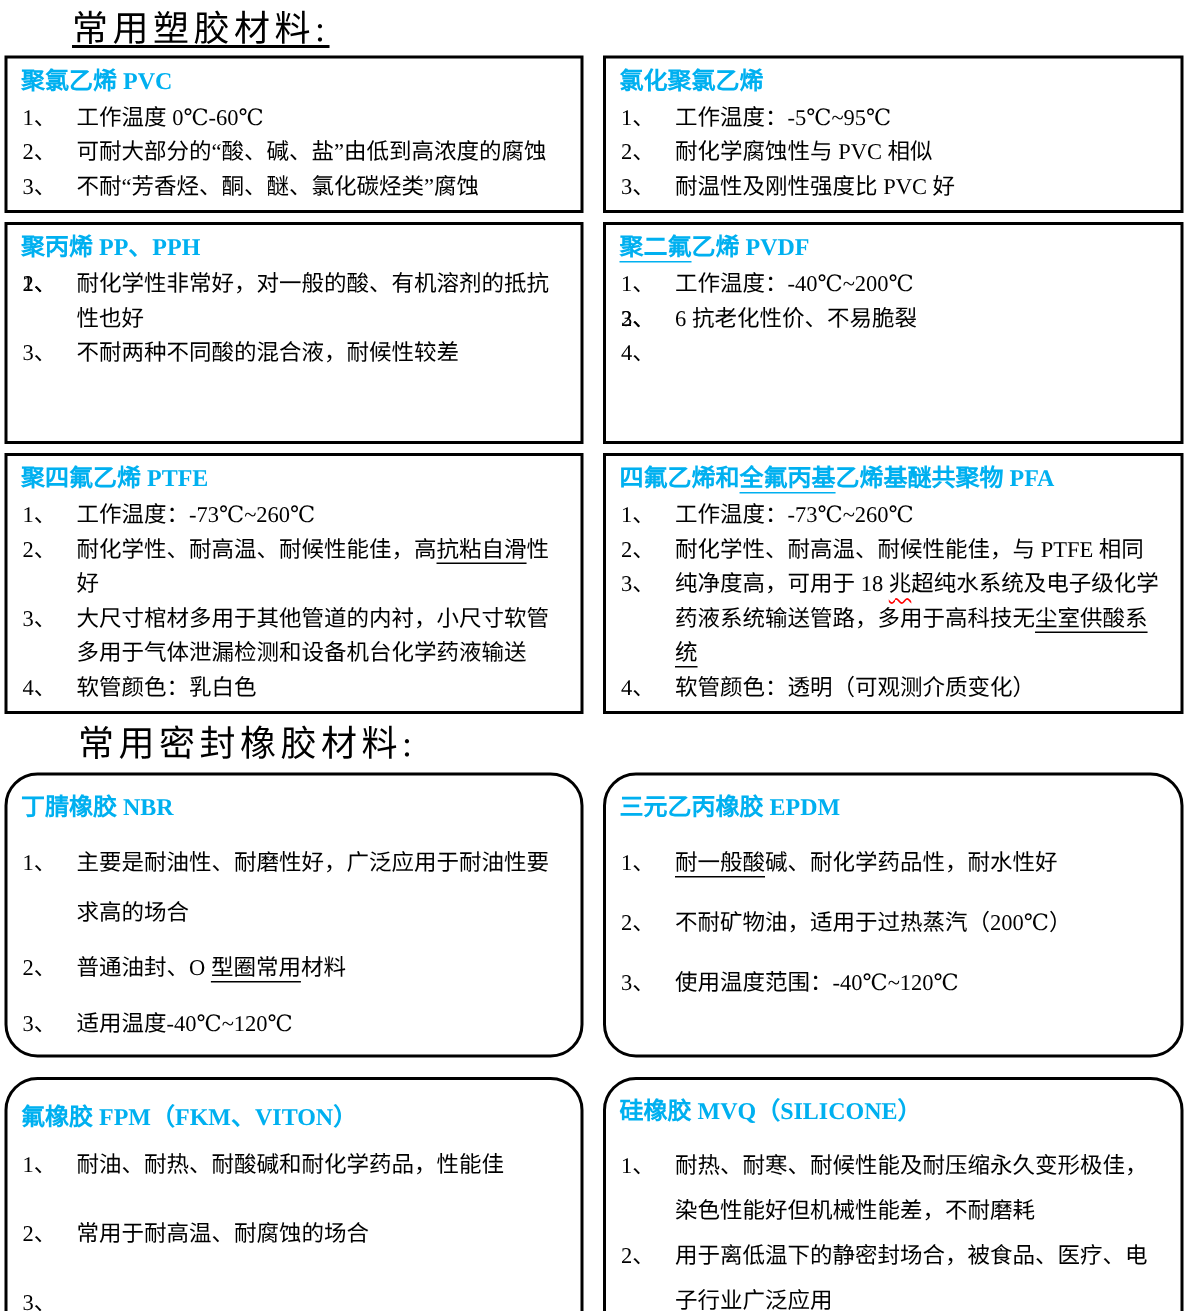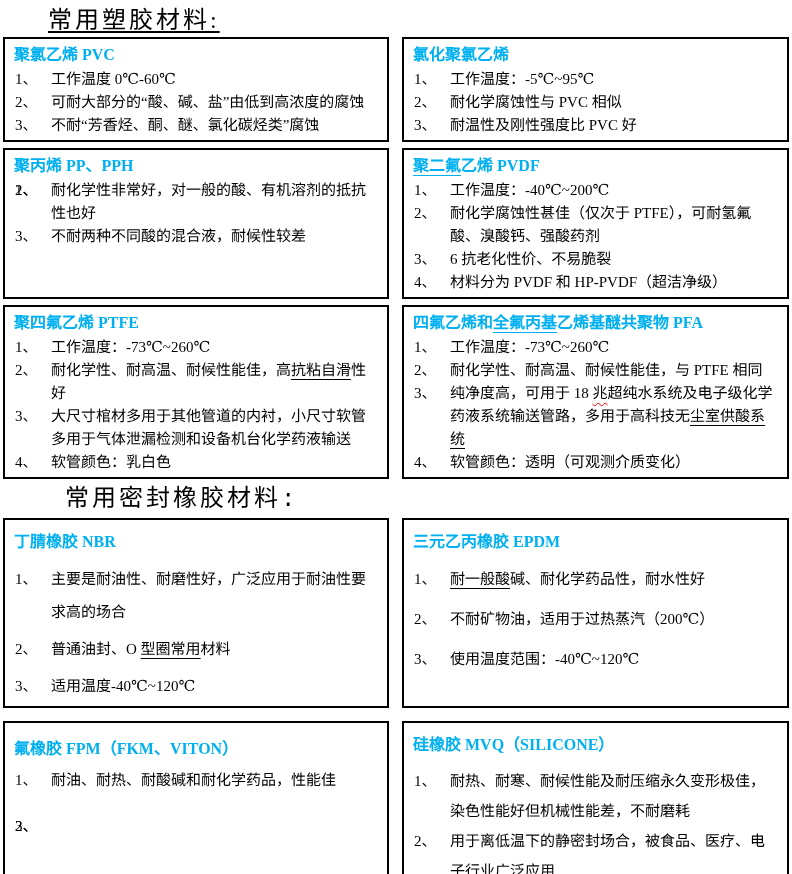"耐化学腐蚀性甚佳（仅次于 PTFE），可耐氢氟酸、溴酸钙、强酸药剂" span.plain-text { html: <span>耐化学腐蚀性甚佳（仅次于 PTFE），可耐氢氟酸、溴酸钙、强酸药剂</span> -> none }
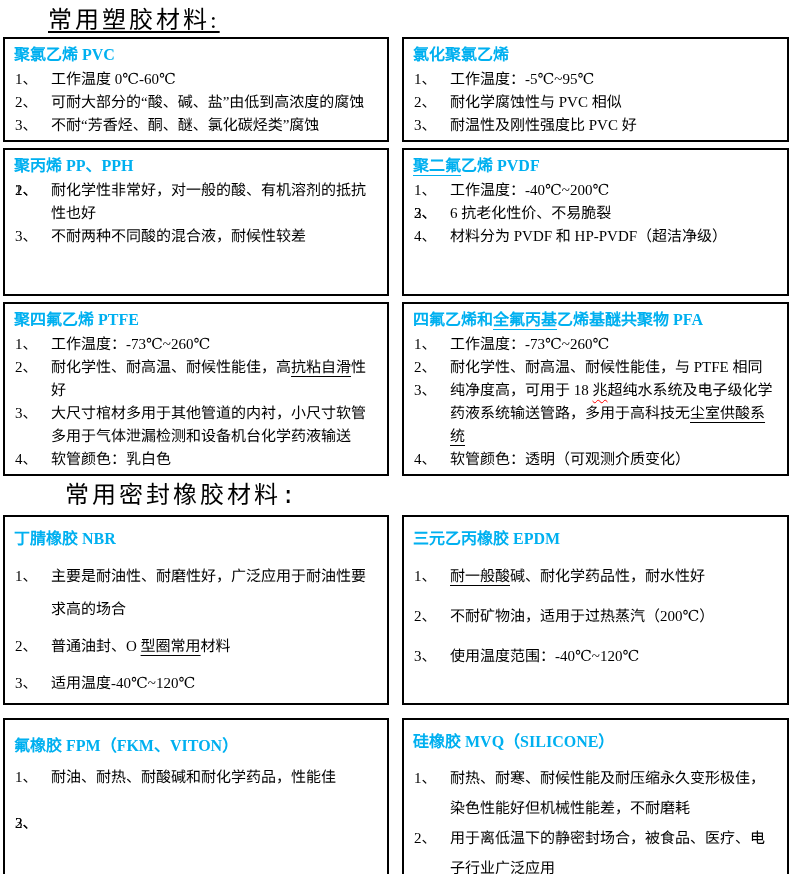"材料分为 PVDF 和 HP-PVDF（超洁净级）" span.plain-text { html: <span>材料分为 PVDF 和 HP-PVDF（超洁净级）</span> -> none }
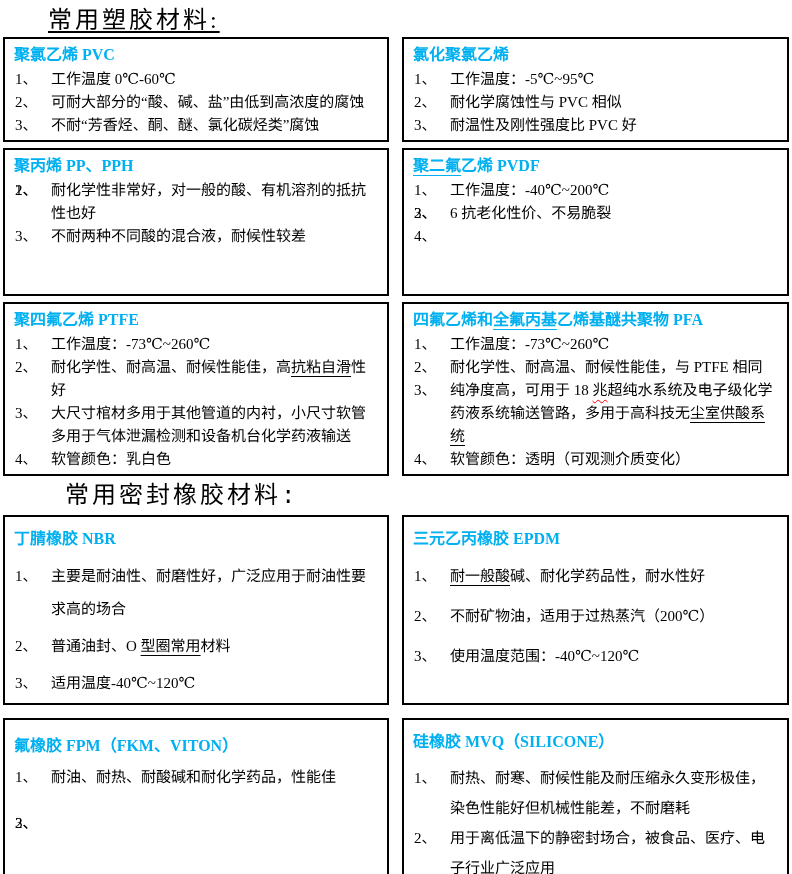"常用密封橡胶材料:" .section-title.t-rubbers { font-family: Liberation Mono, monospace -> none; margin-left: 62px -> 49px }
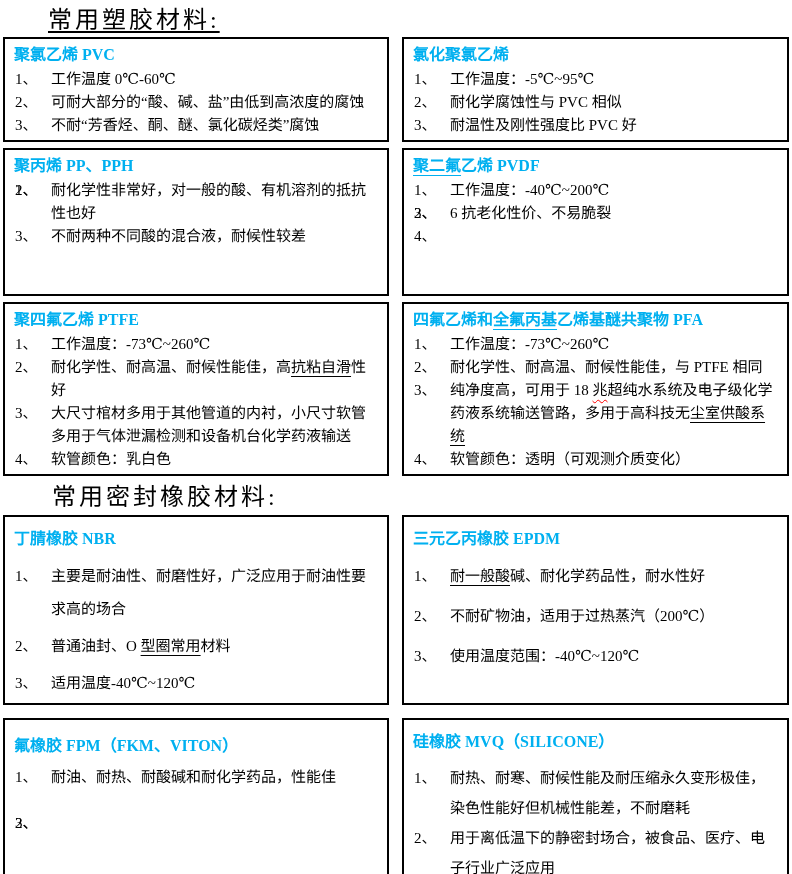"丁腈橡胶 NBR" .s2 { border-radius: none -> 22px }
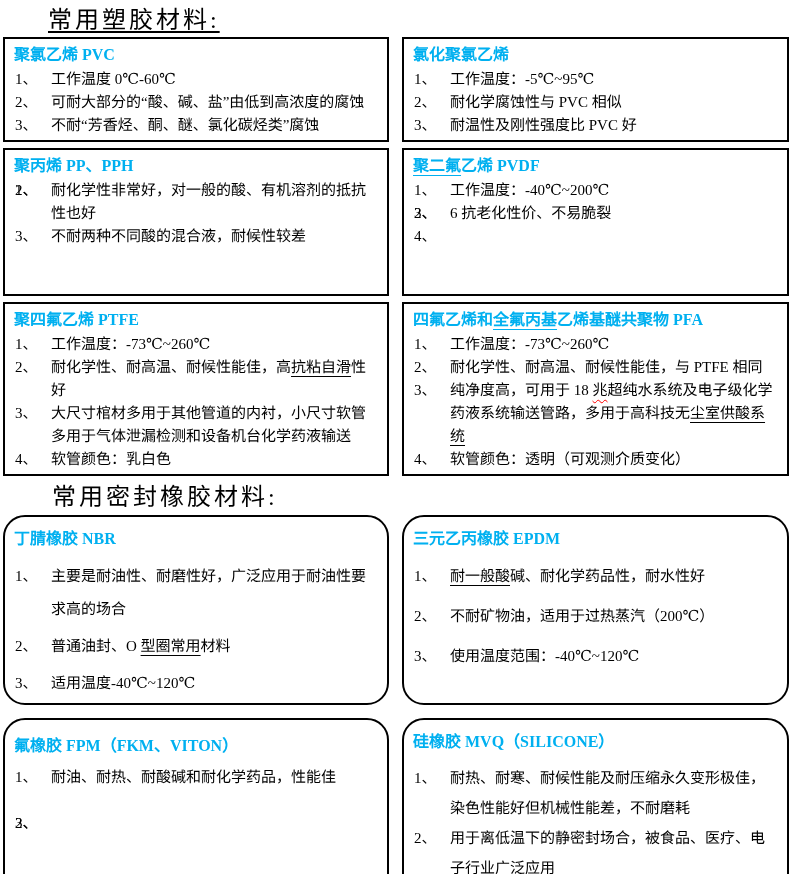"常用于耐高温、耐腐蚀的场合" span.plain-text { html: none -> <span>常用于耐高温、耐腐蚀的场合</span> }
